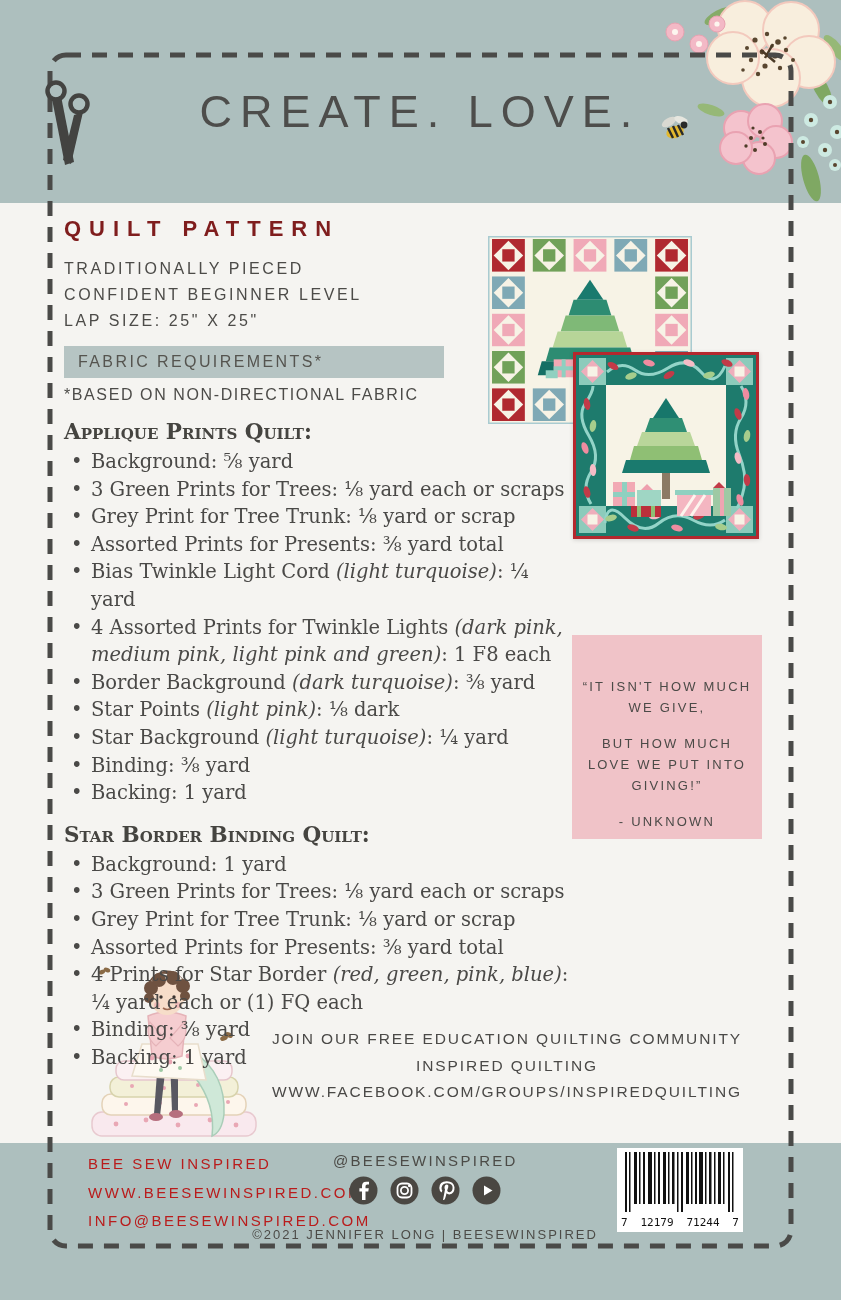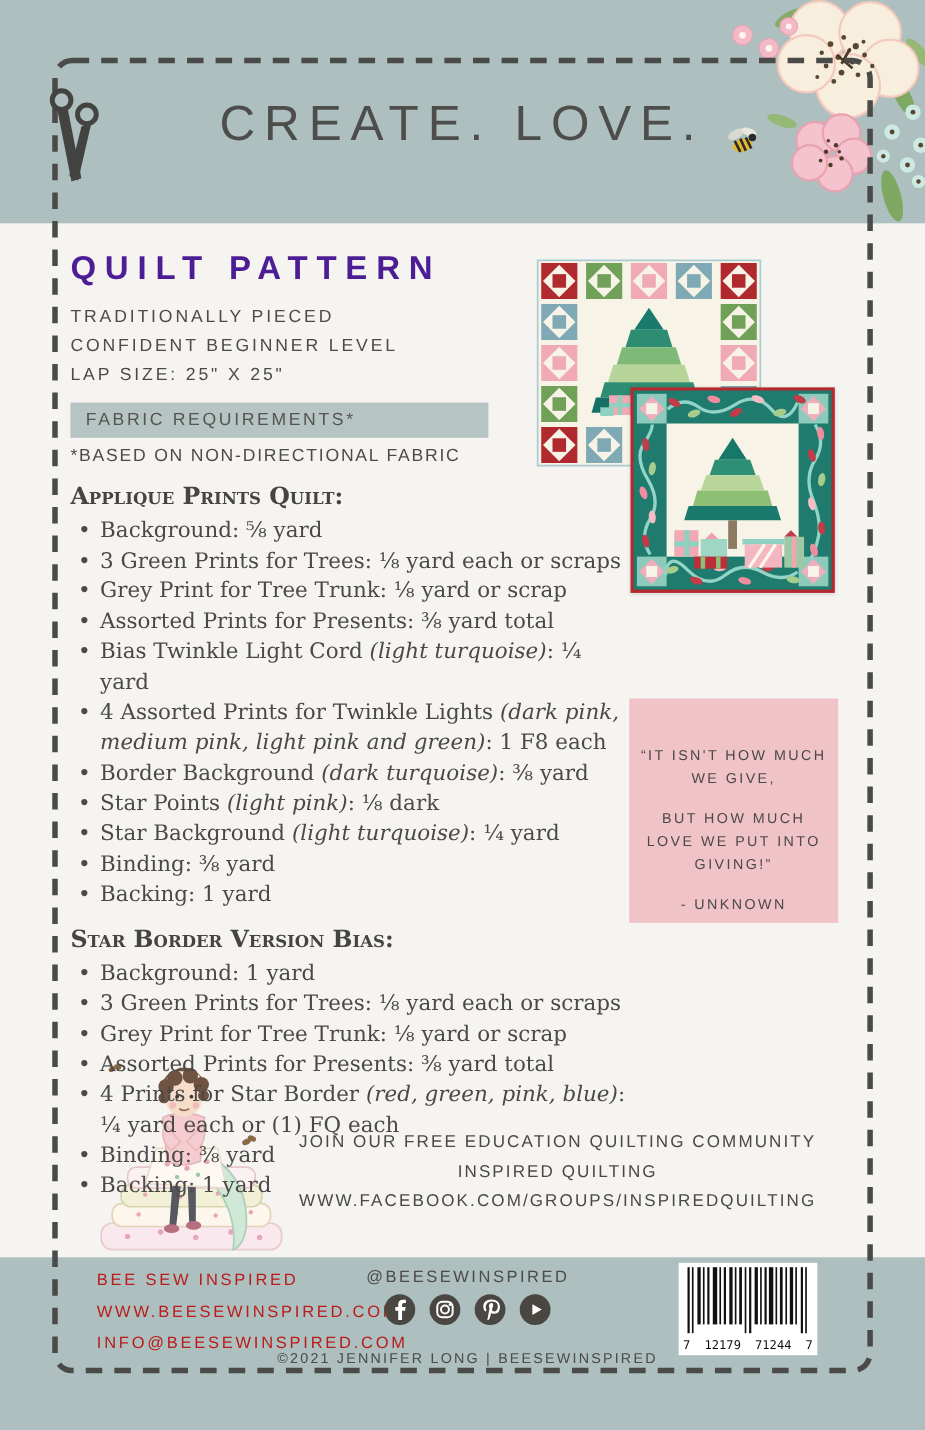"QUILT PATTERN" .qp-title { color: #4c1d95 -> #7f1d1d; font-size: 30px -> 22px; margin: 16px 0 14px 0 -> 4px 0 14px 0 }
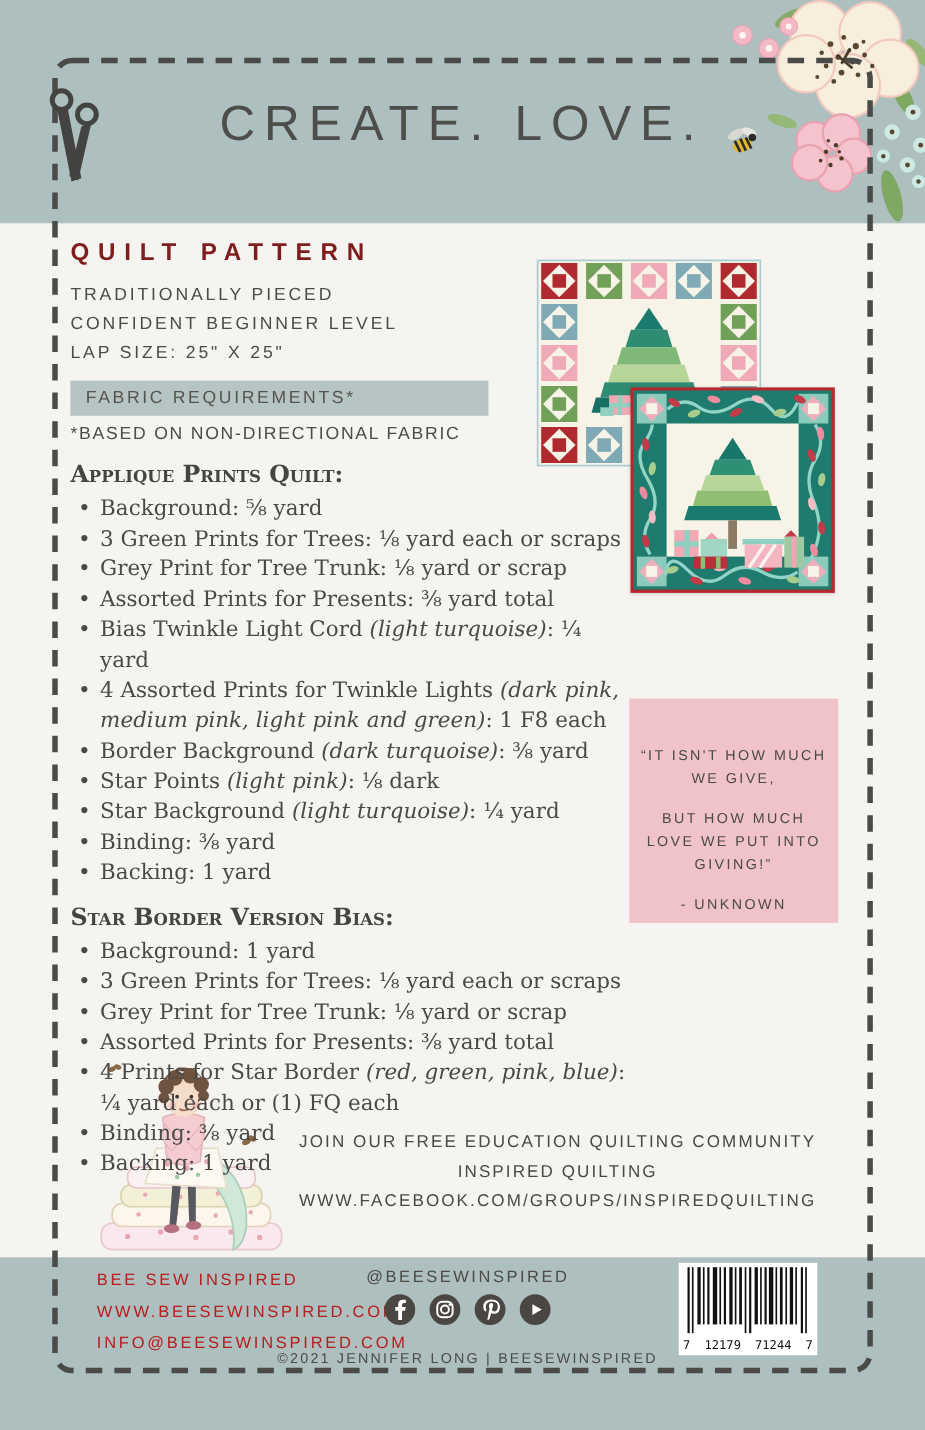"Star Border Version Bias:" h2.sec-head { text: Version Bias -> Binding Quilt }
